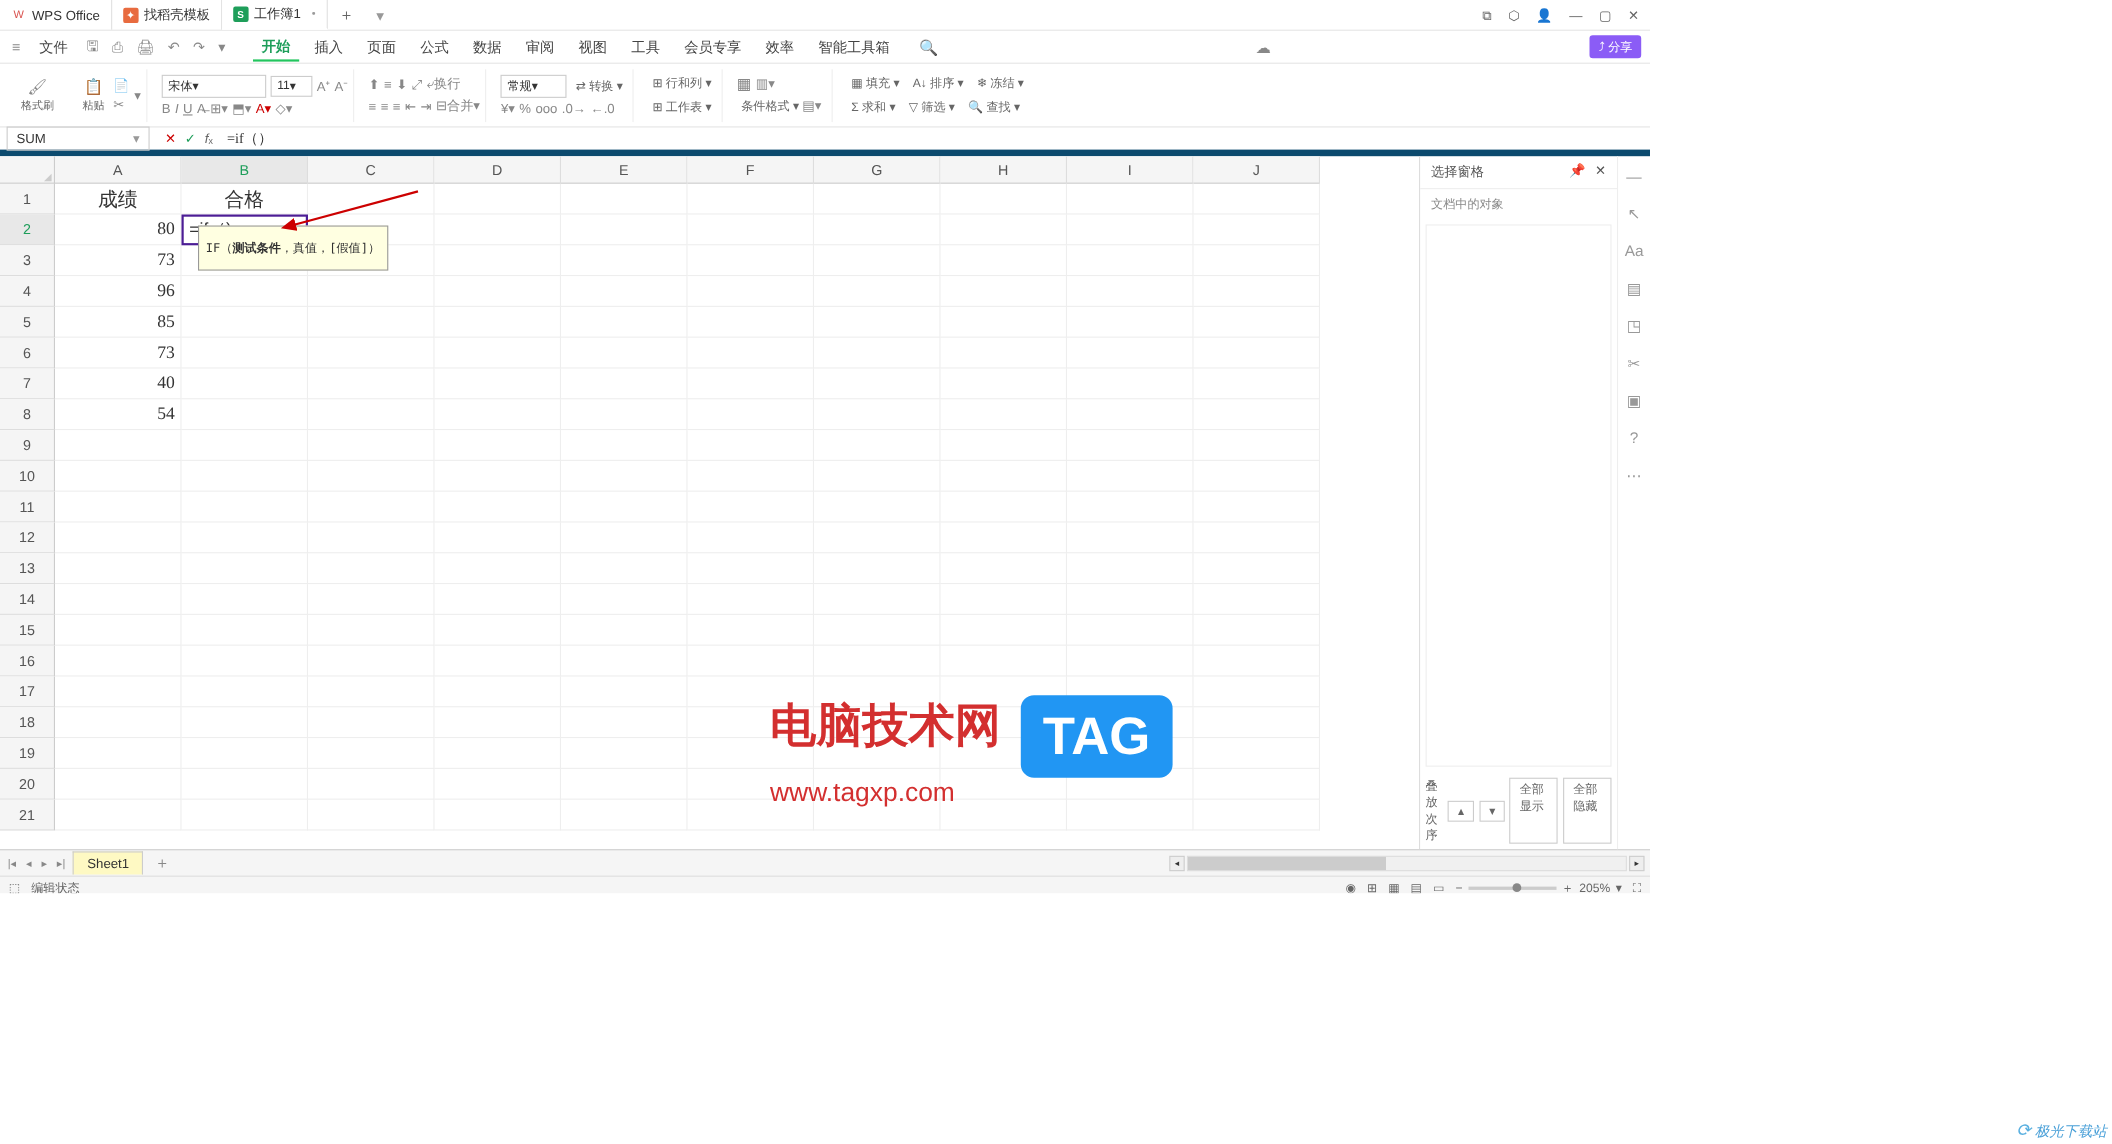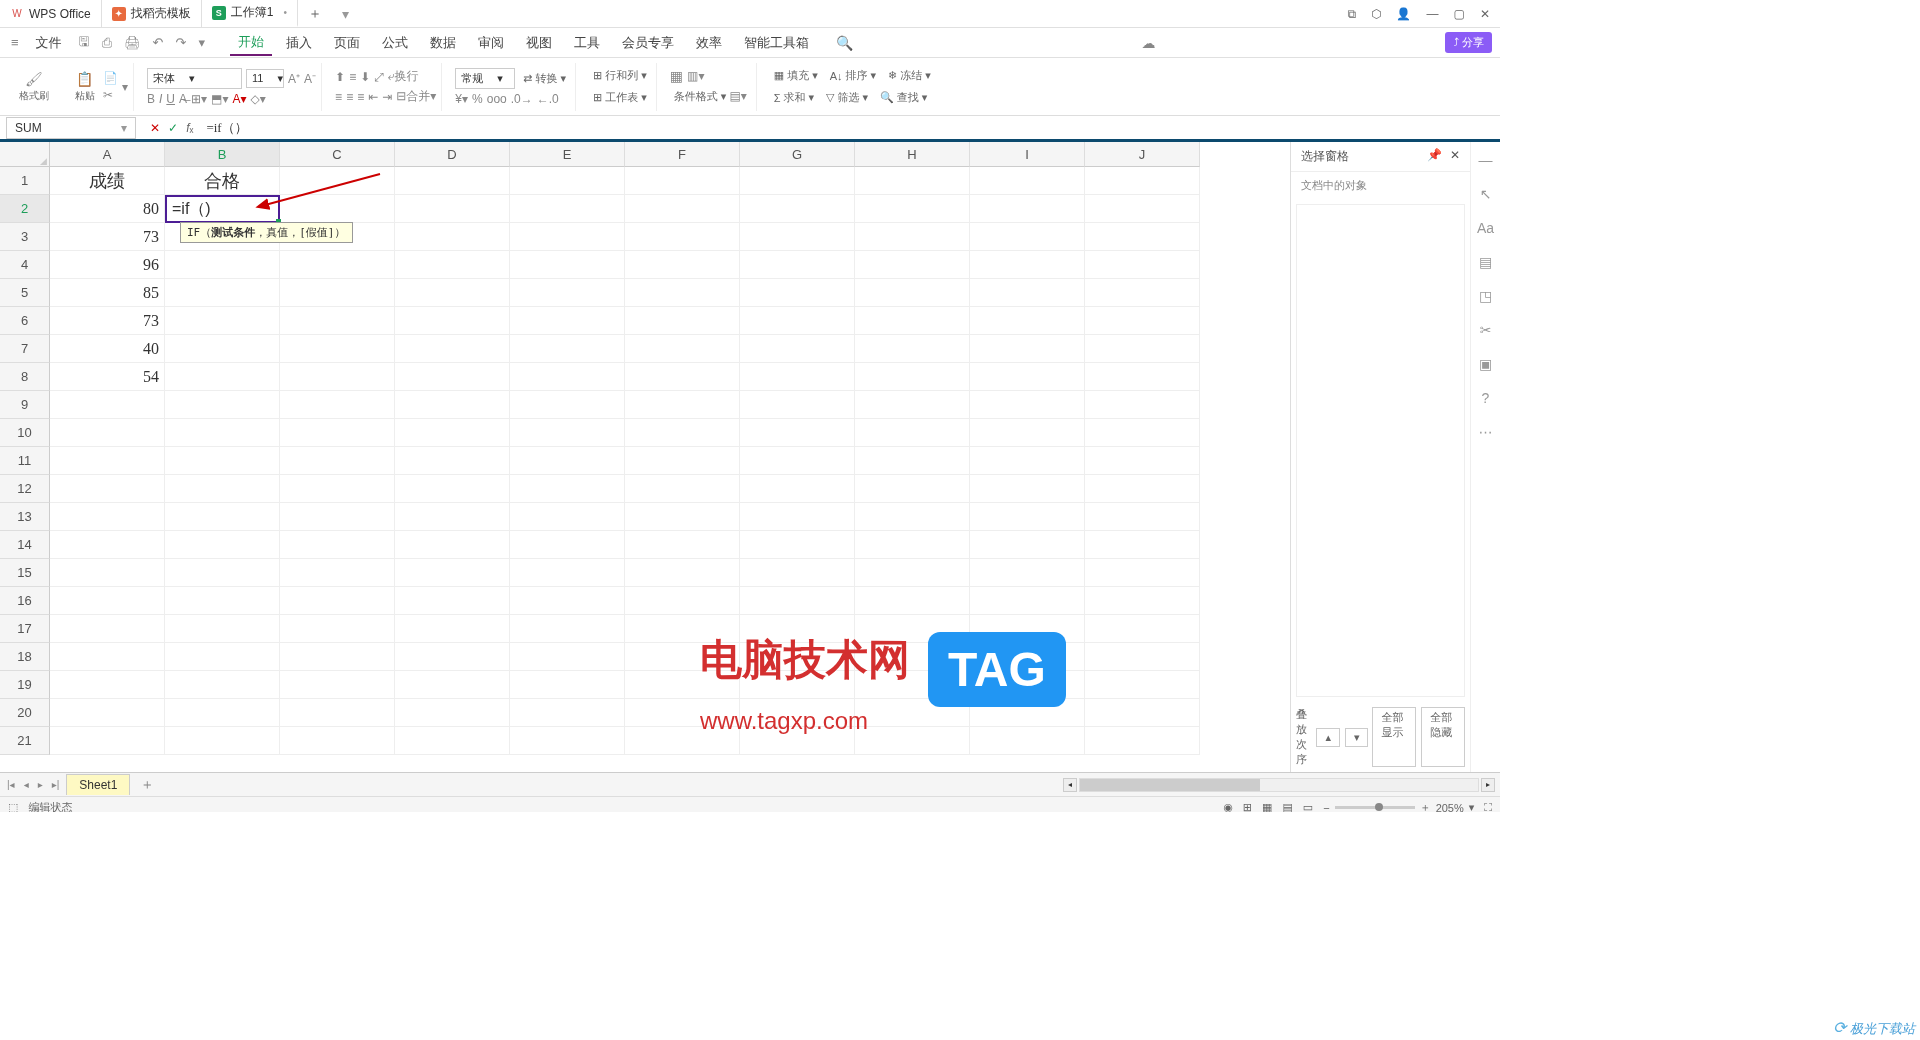"开始" .menu-item.active { border-bottom: 2px solid #701a75 -> 2px solid #22c55e; font-weight: 400 -> 700 }
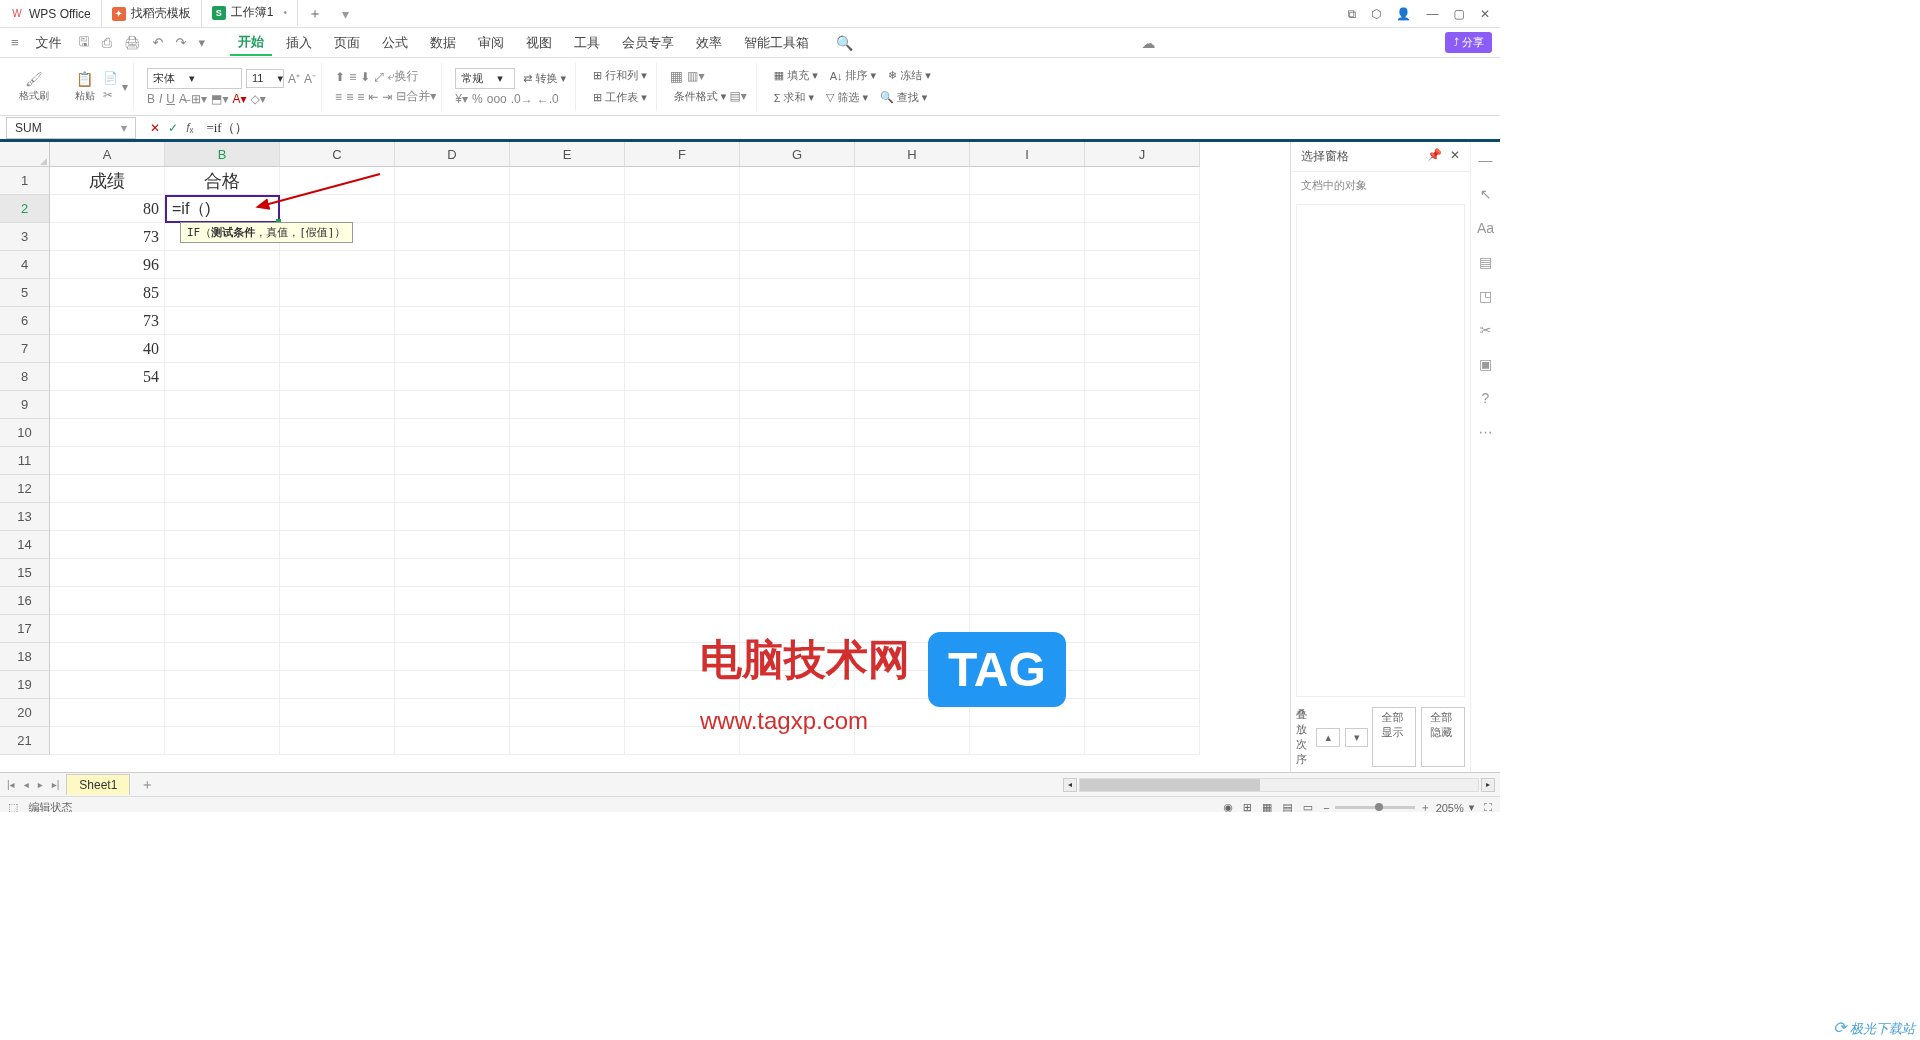"宋体" .font-select { gap: 14px -> 0 }
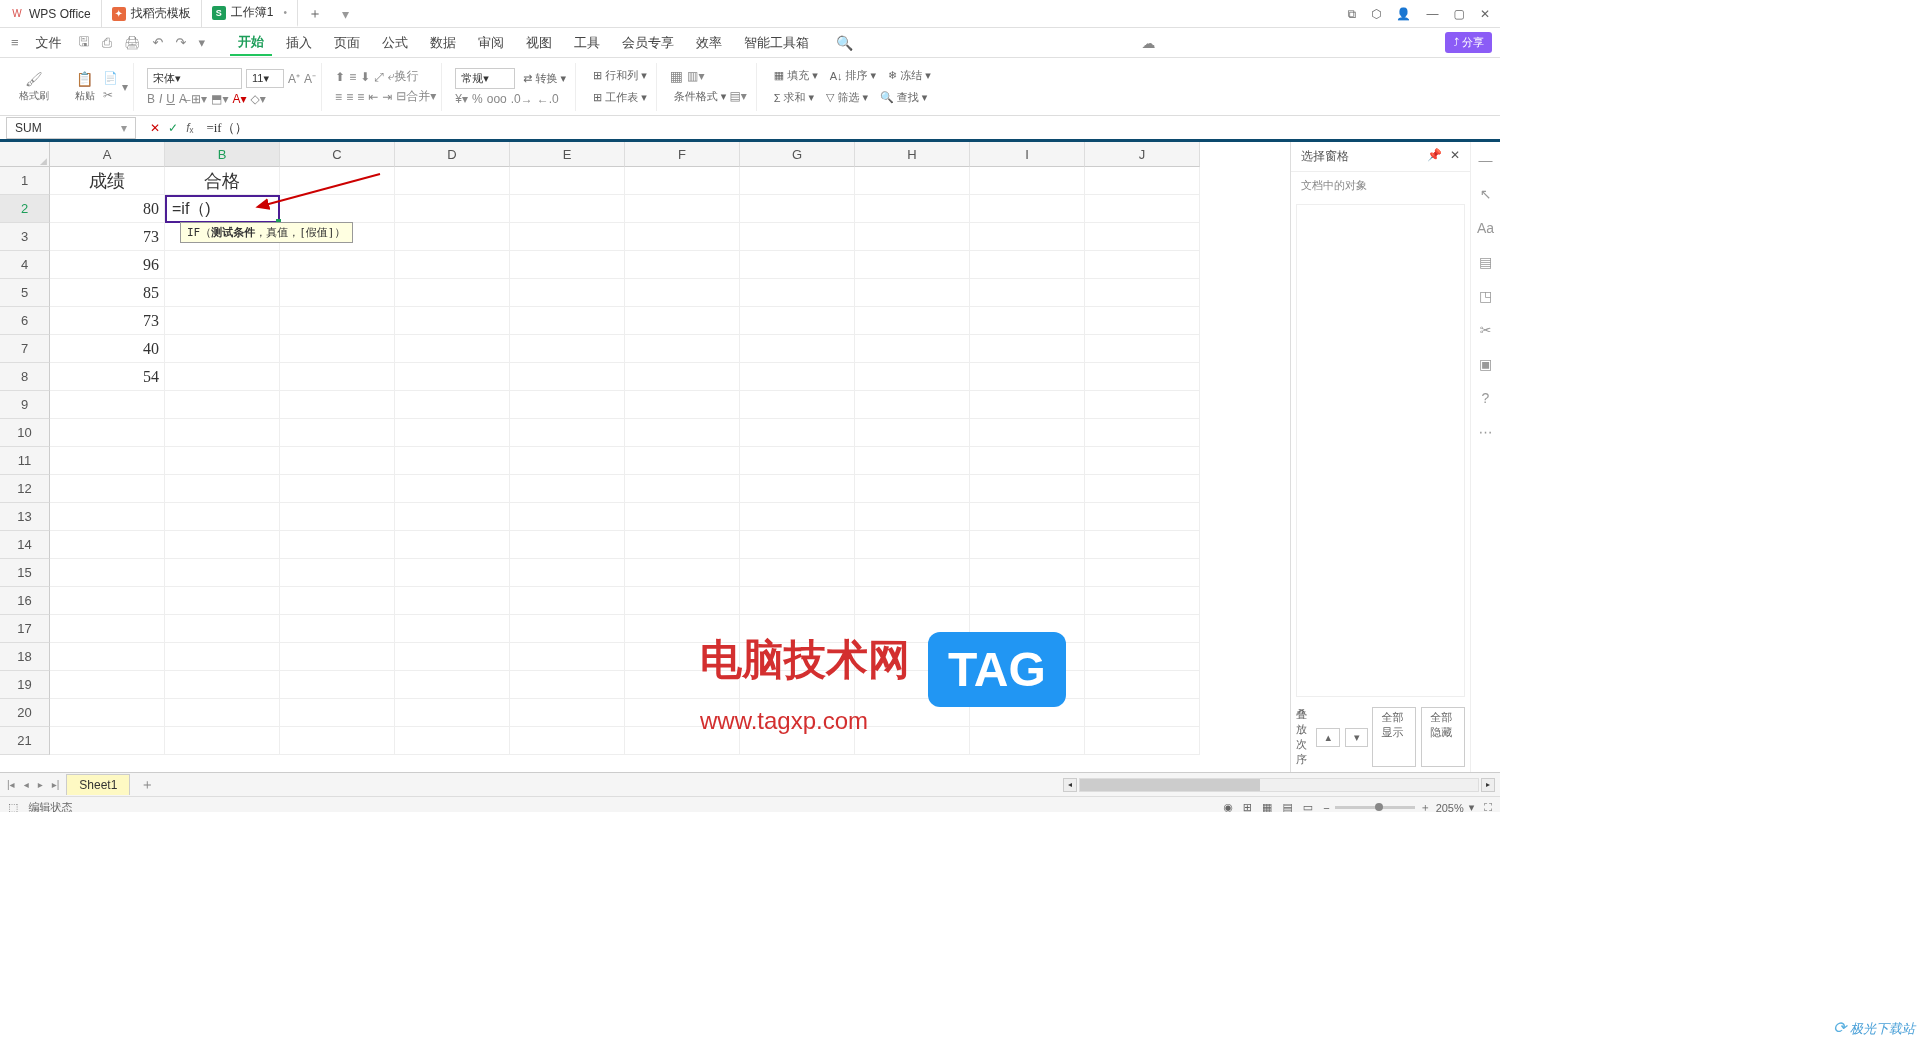"SUM" .formula-bar { border-bottom: 3px solid #0c4a6e -> 6px solid #0c4a6e }
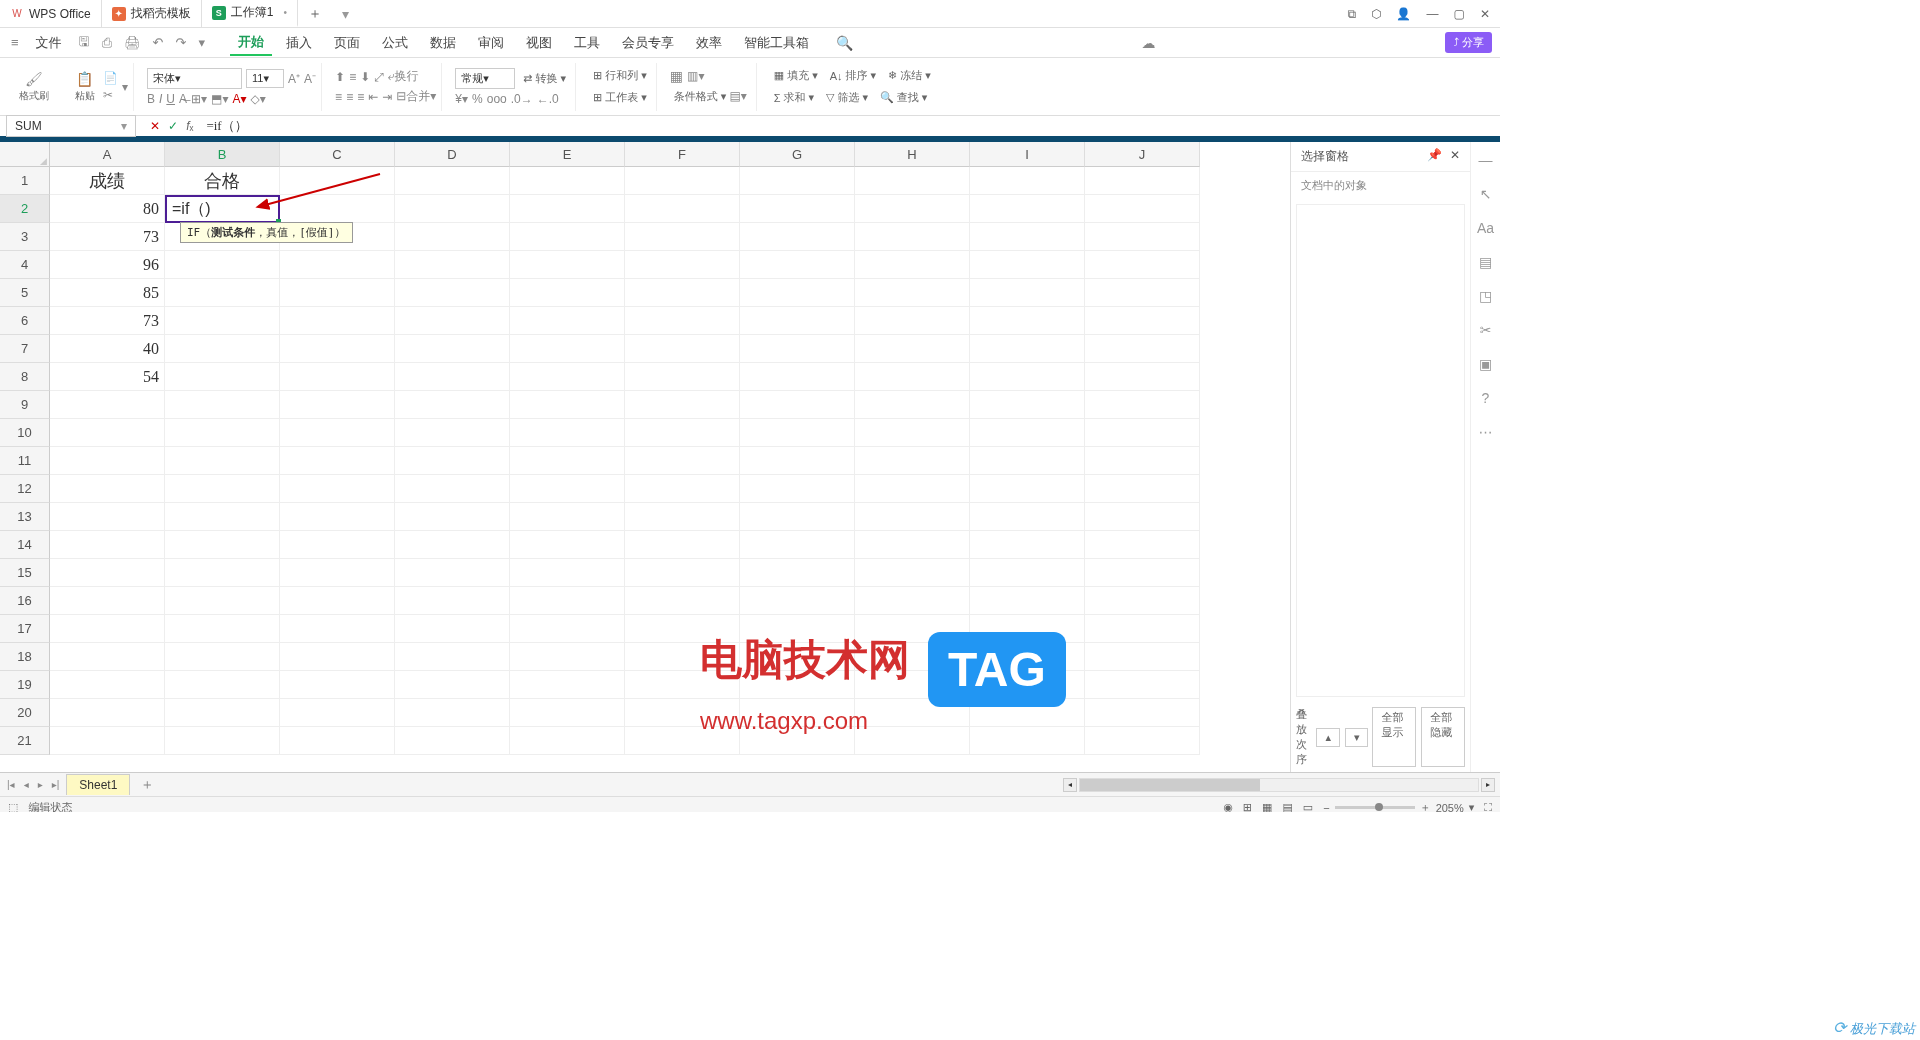"IF（测试条件，真值，[假值]）" .tooltip { padding: 2px 6px -> 12px 6px; top: 80px -> 63px }
